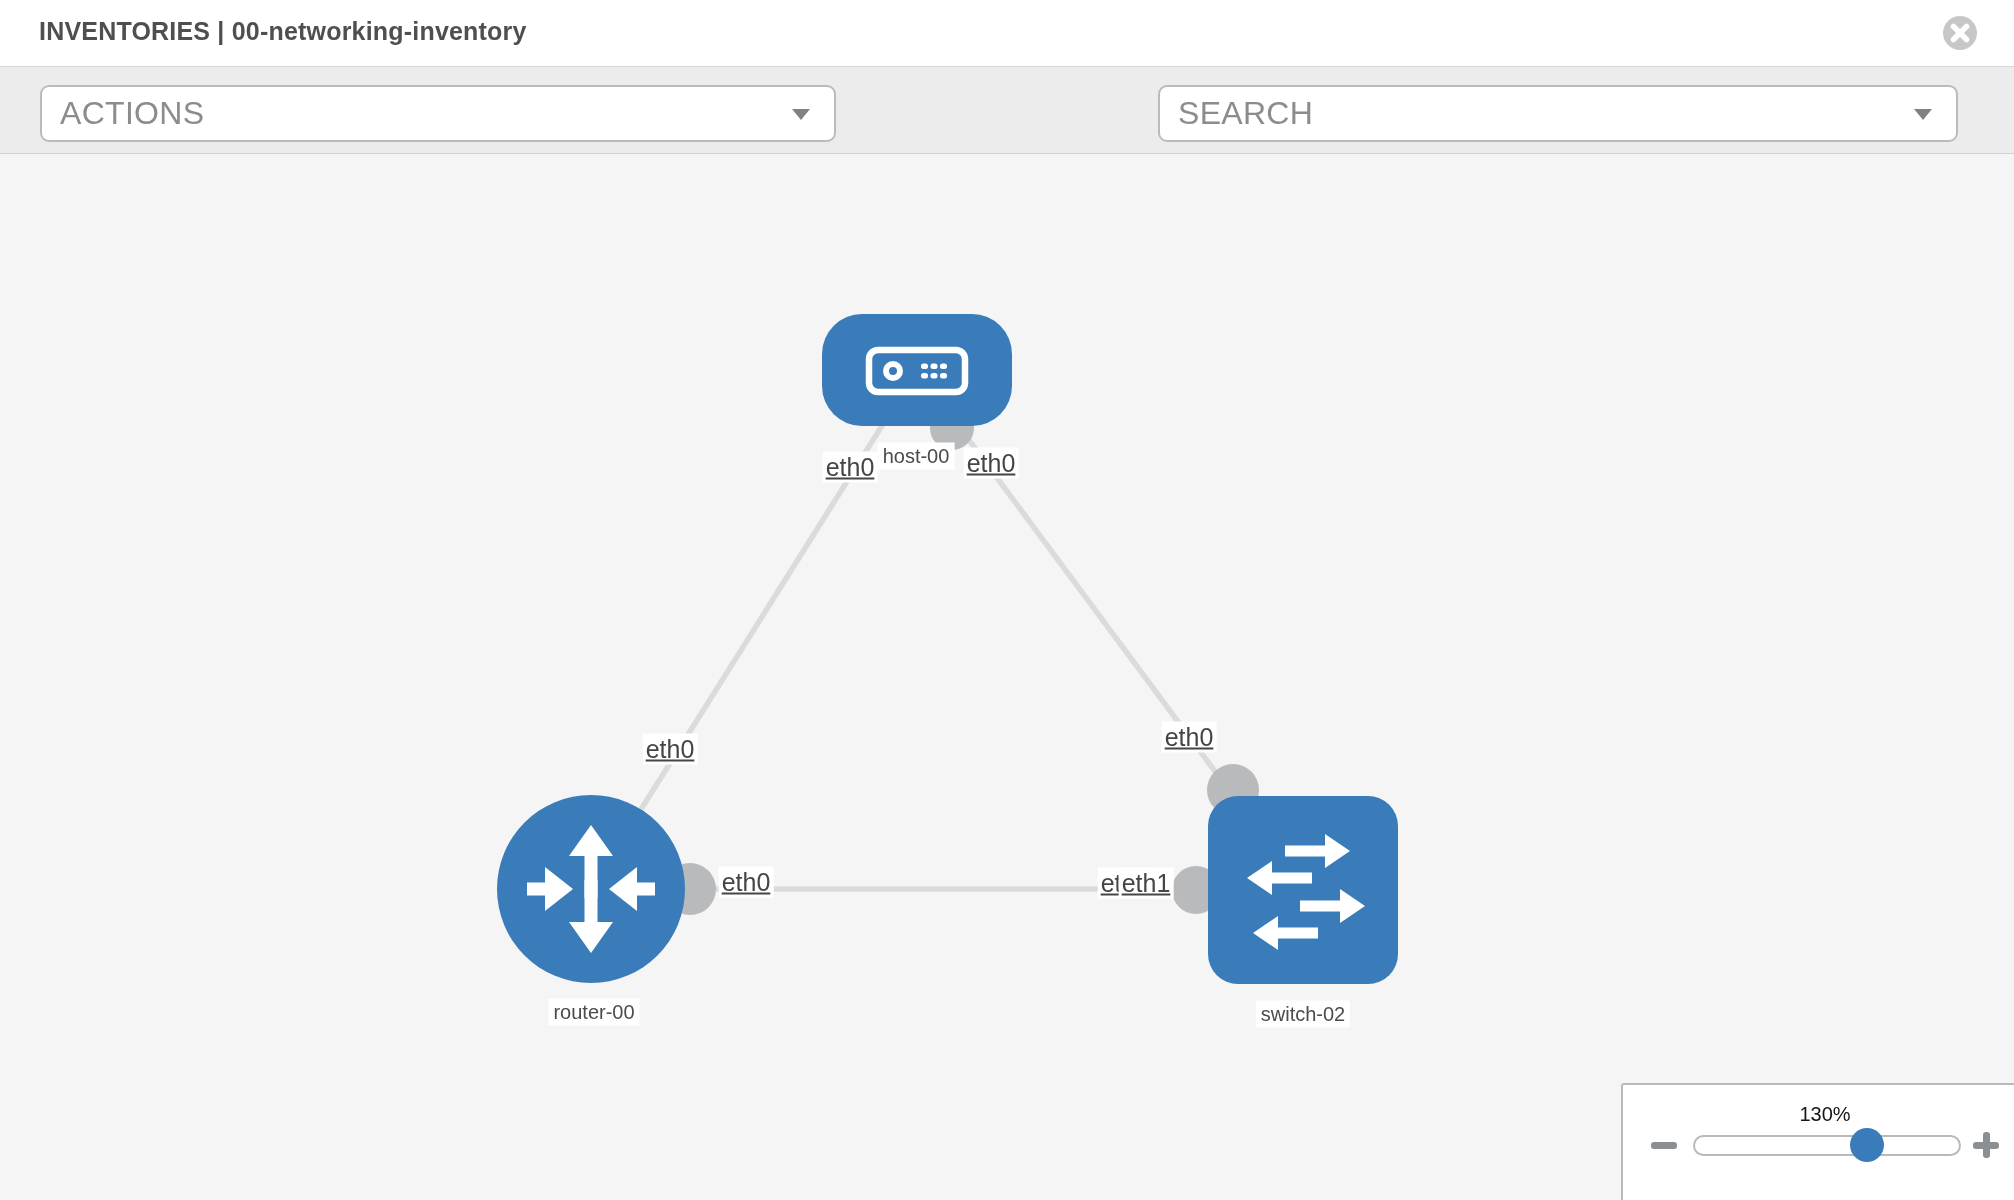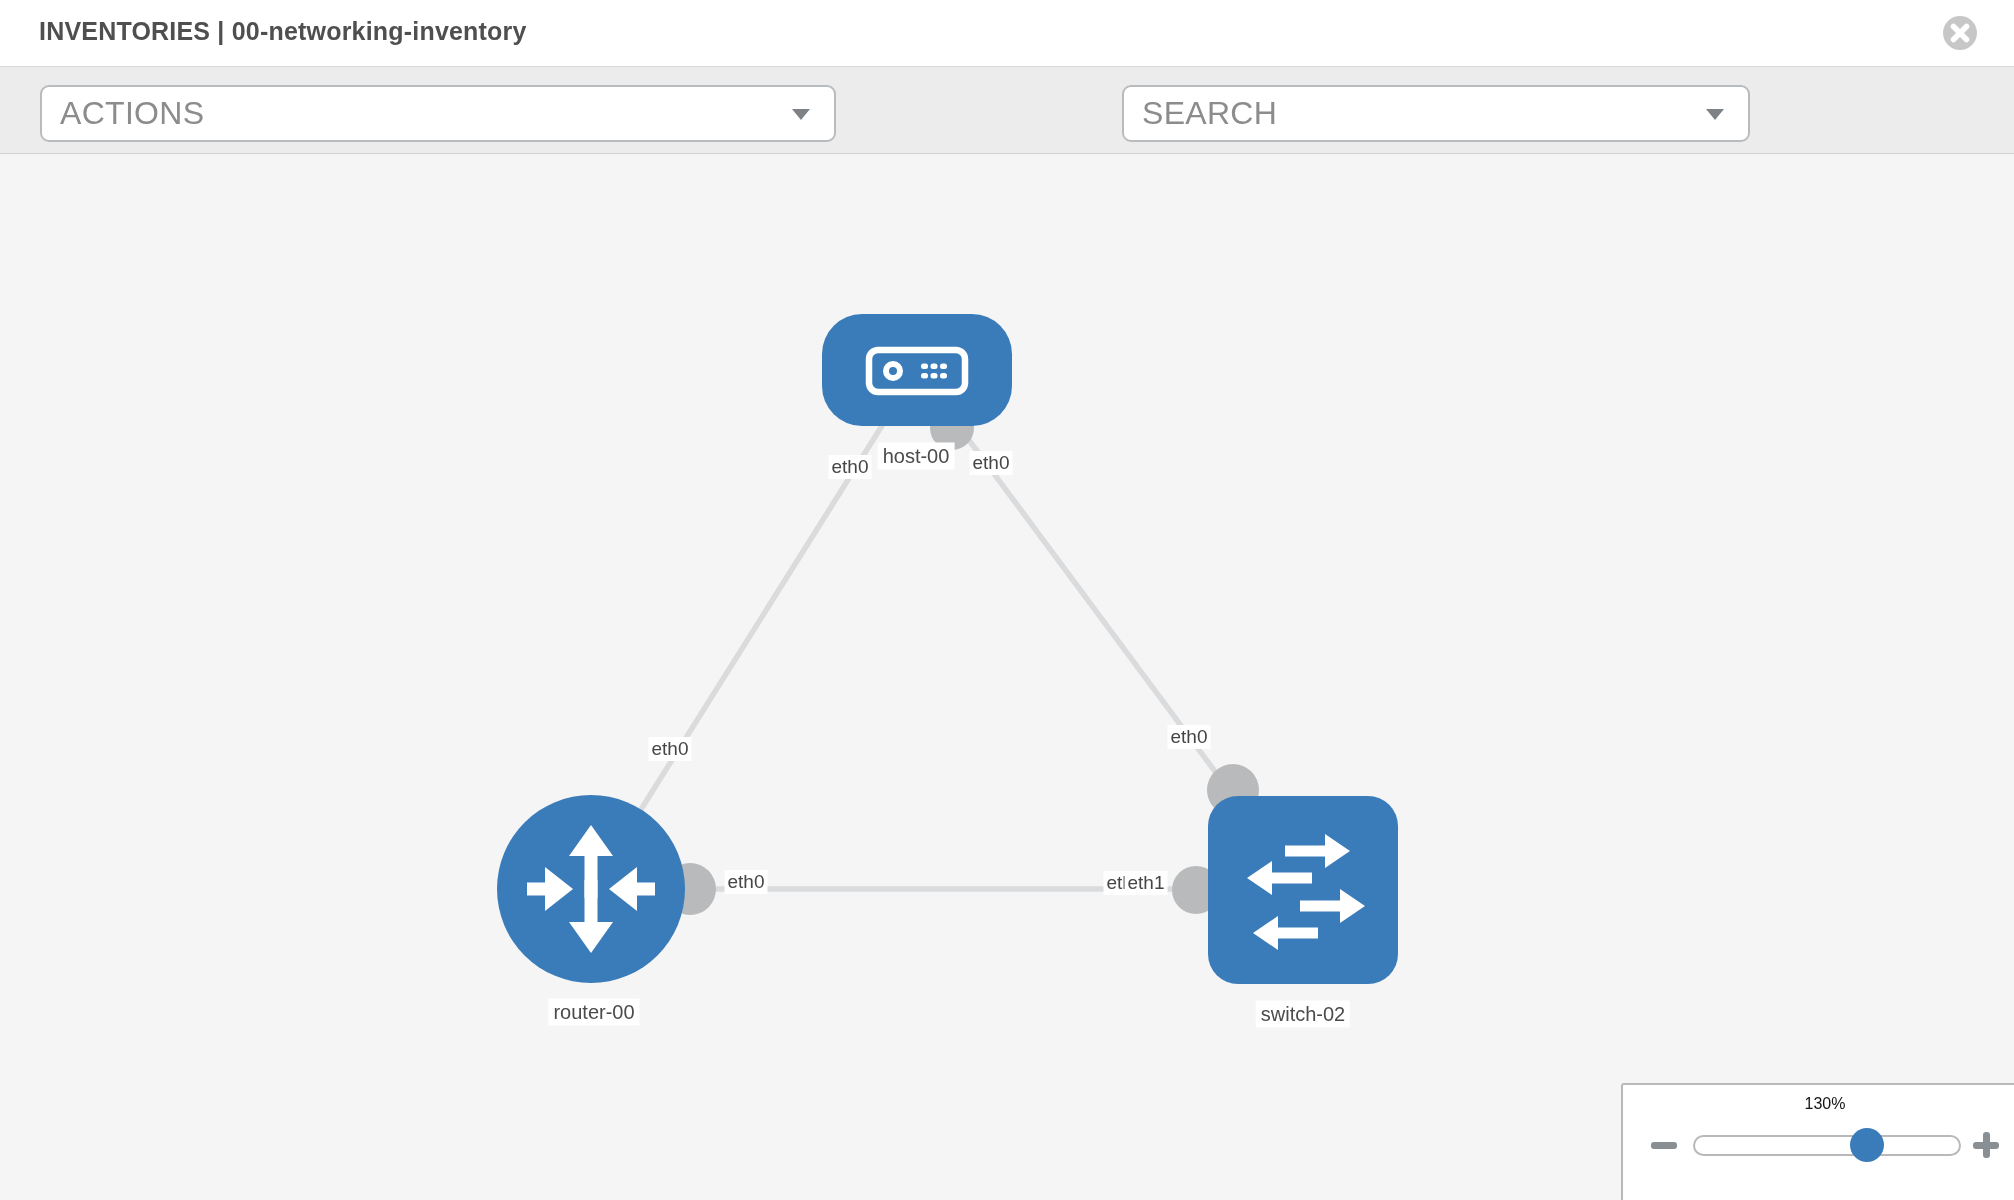"SEARCH" .sel-search { left: 1122px -> 1158px; width: 628px -> 800px }
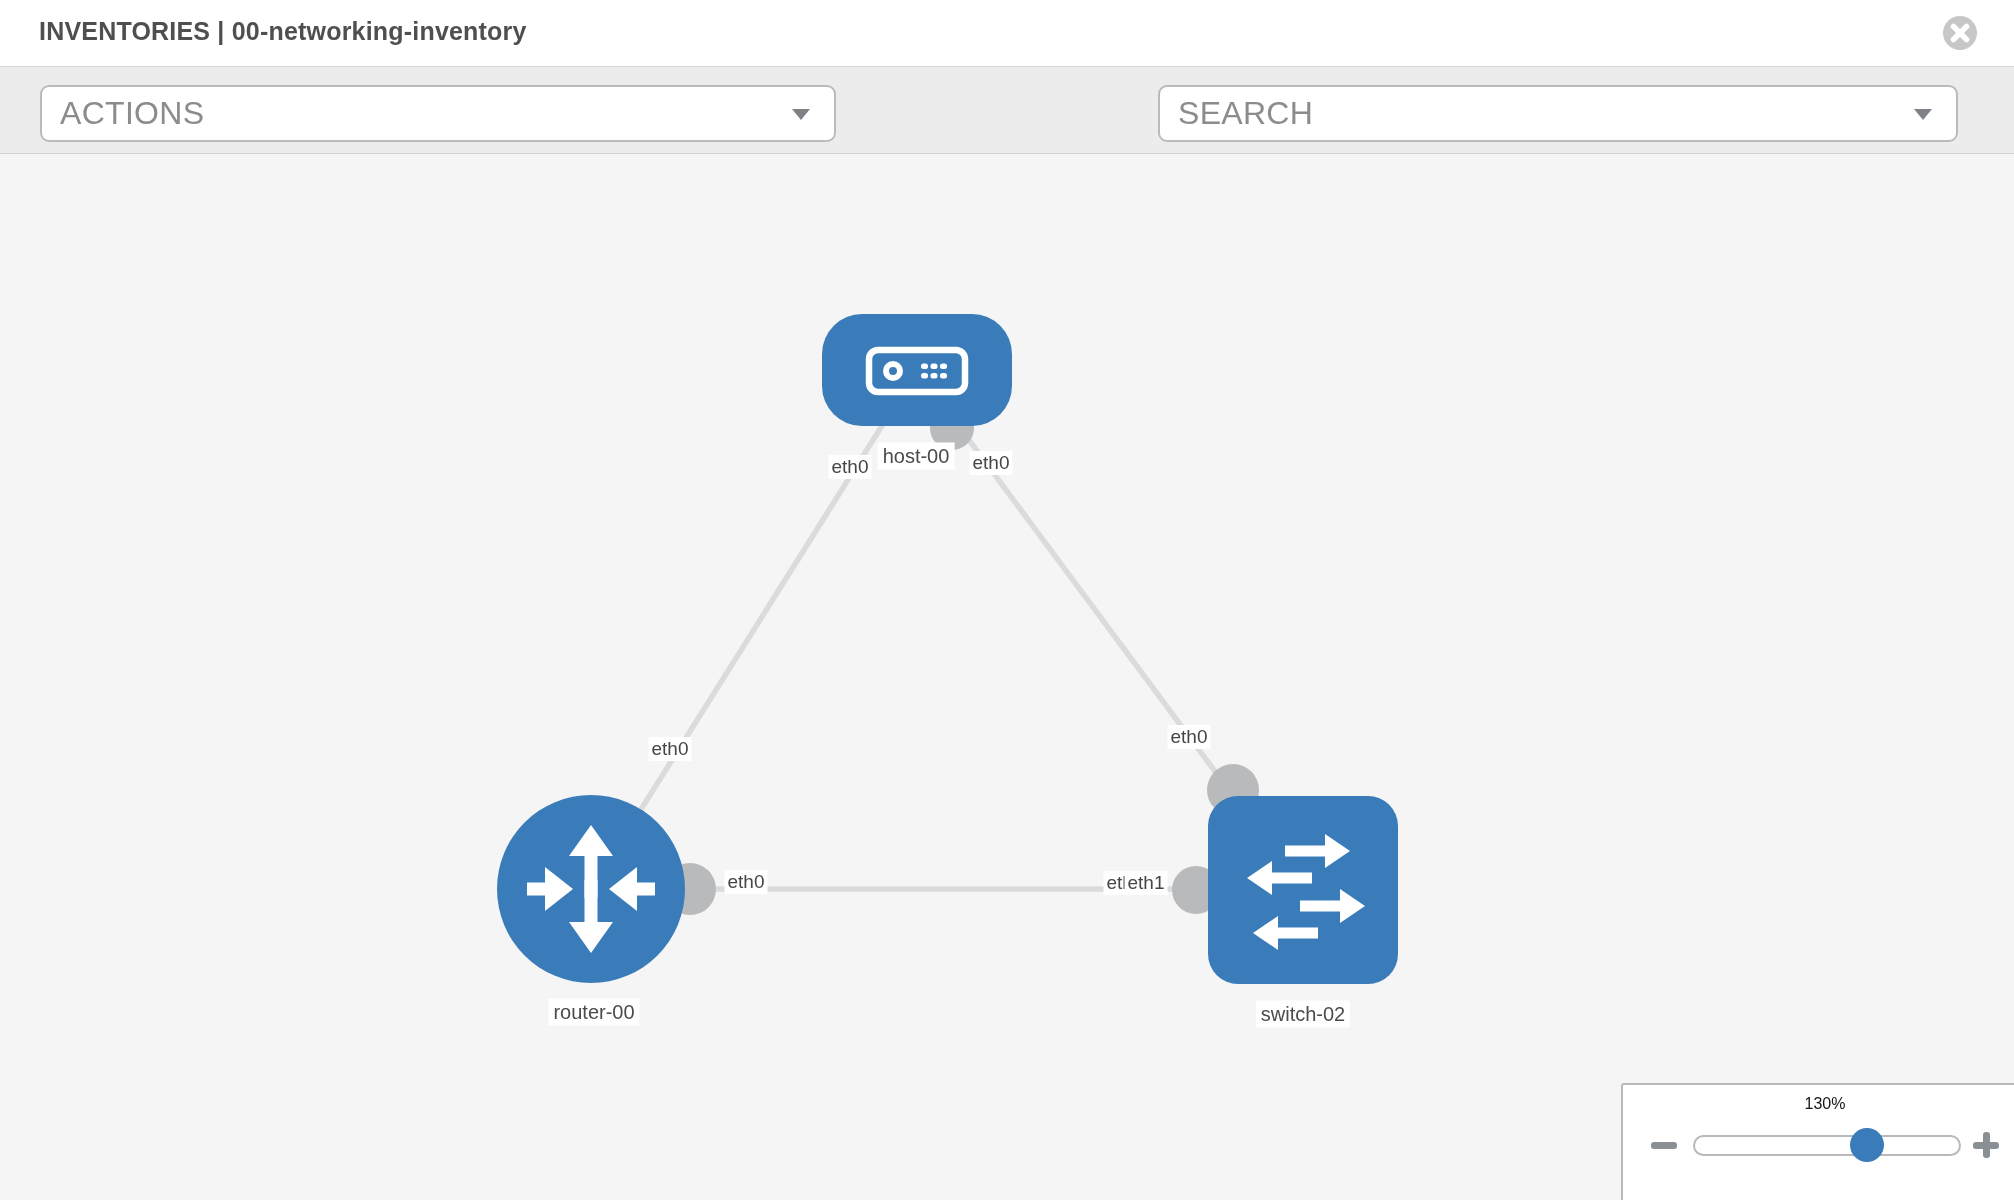"eth0" .if-label { font-size: 19px -> 25px; text-decoration: none -> underline }
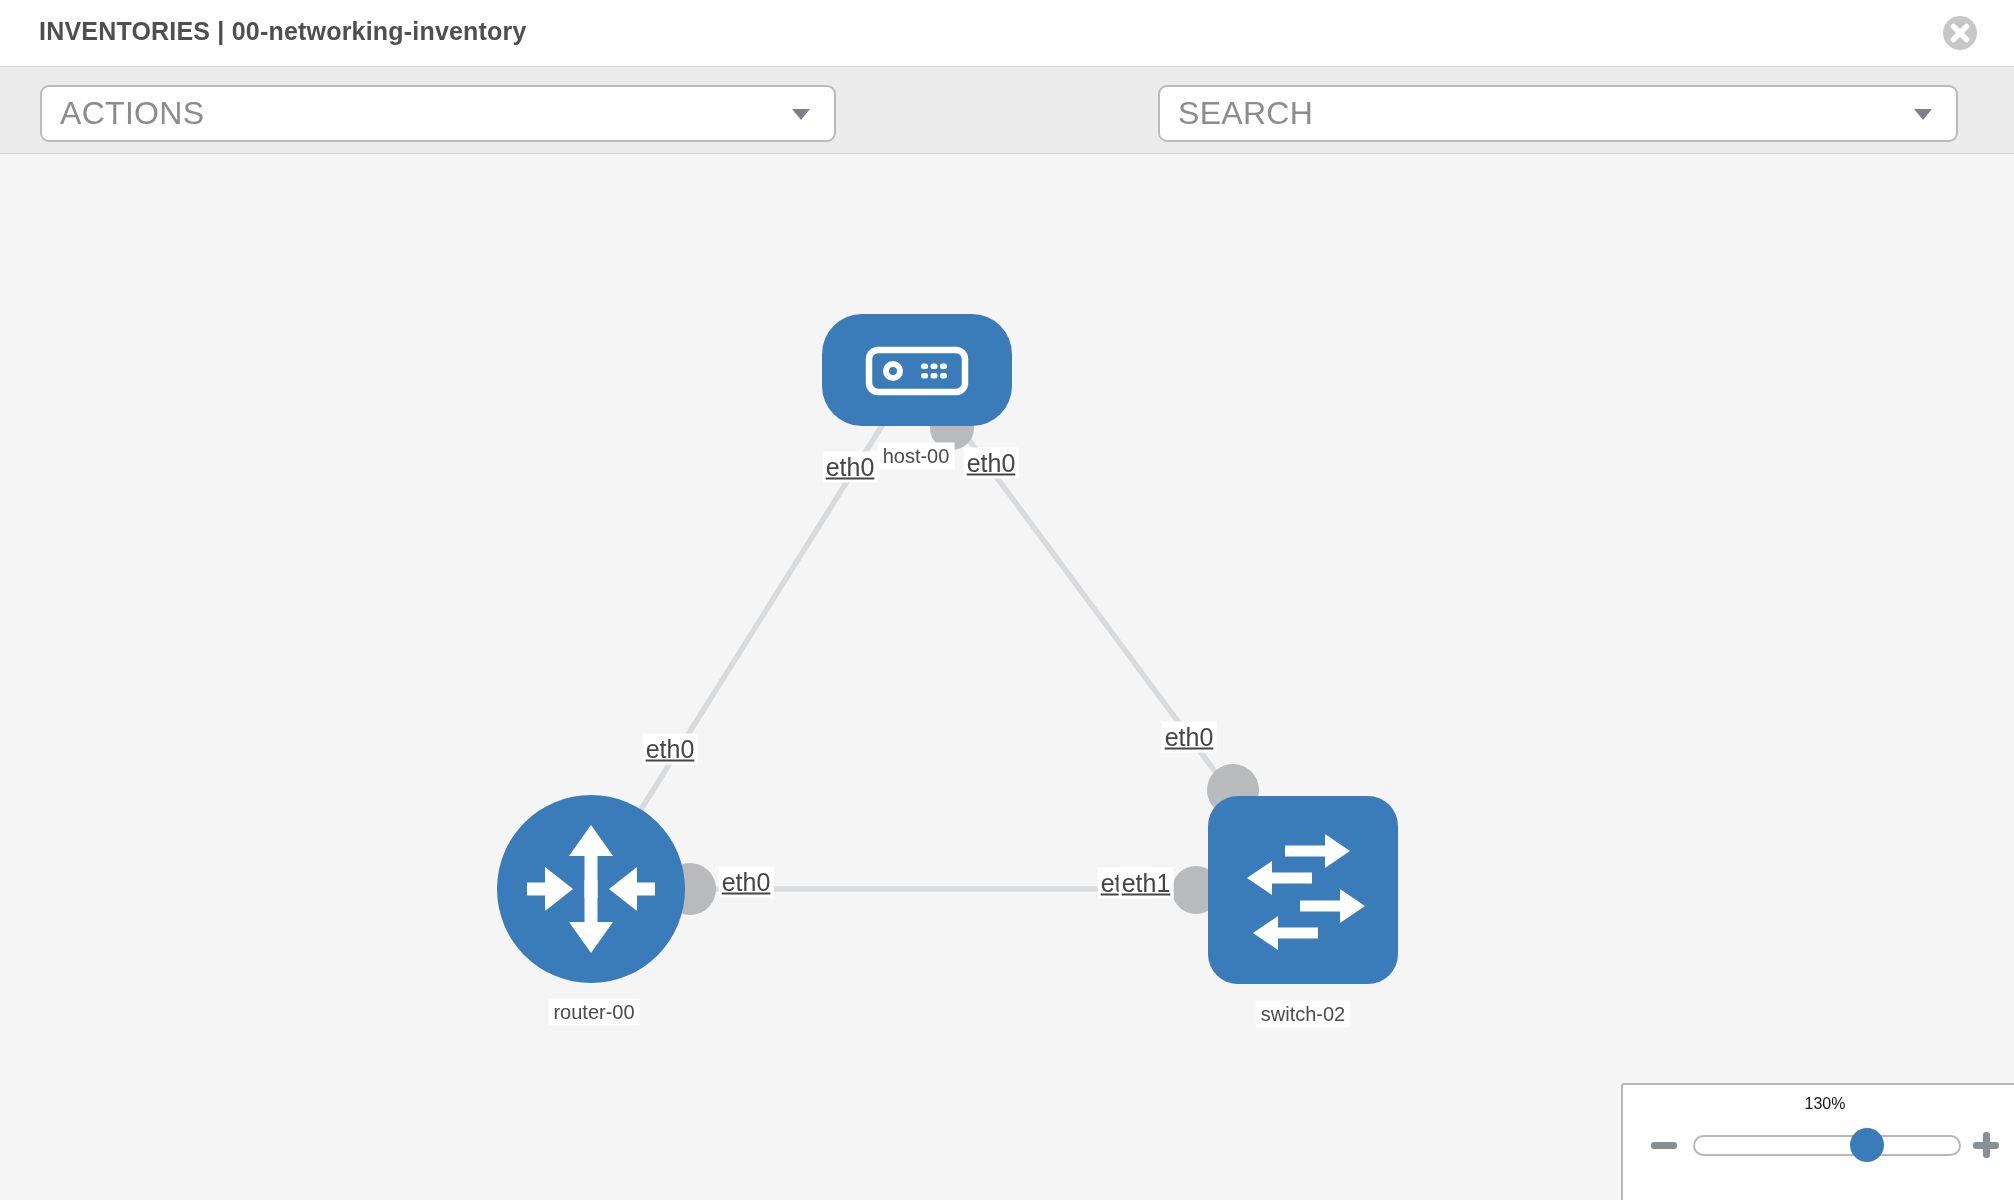"130%" .zoom-level { font-size: 16px -> 20px; top: 10px -> 18px }
